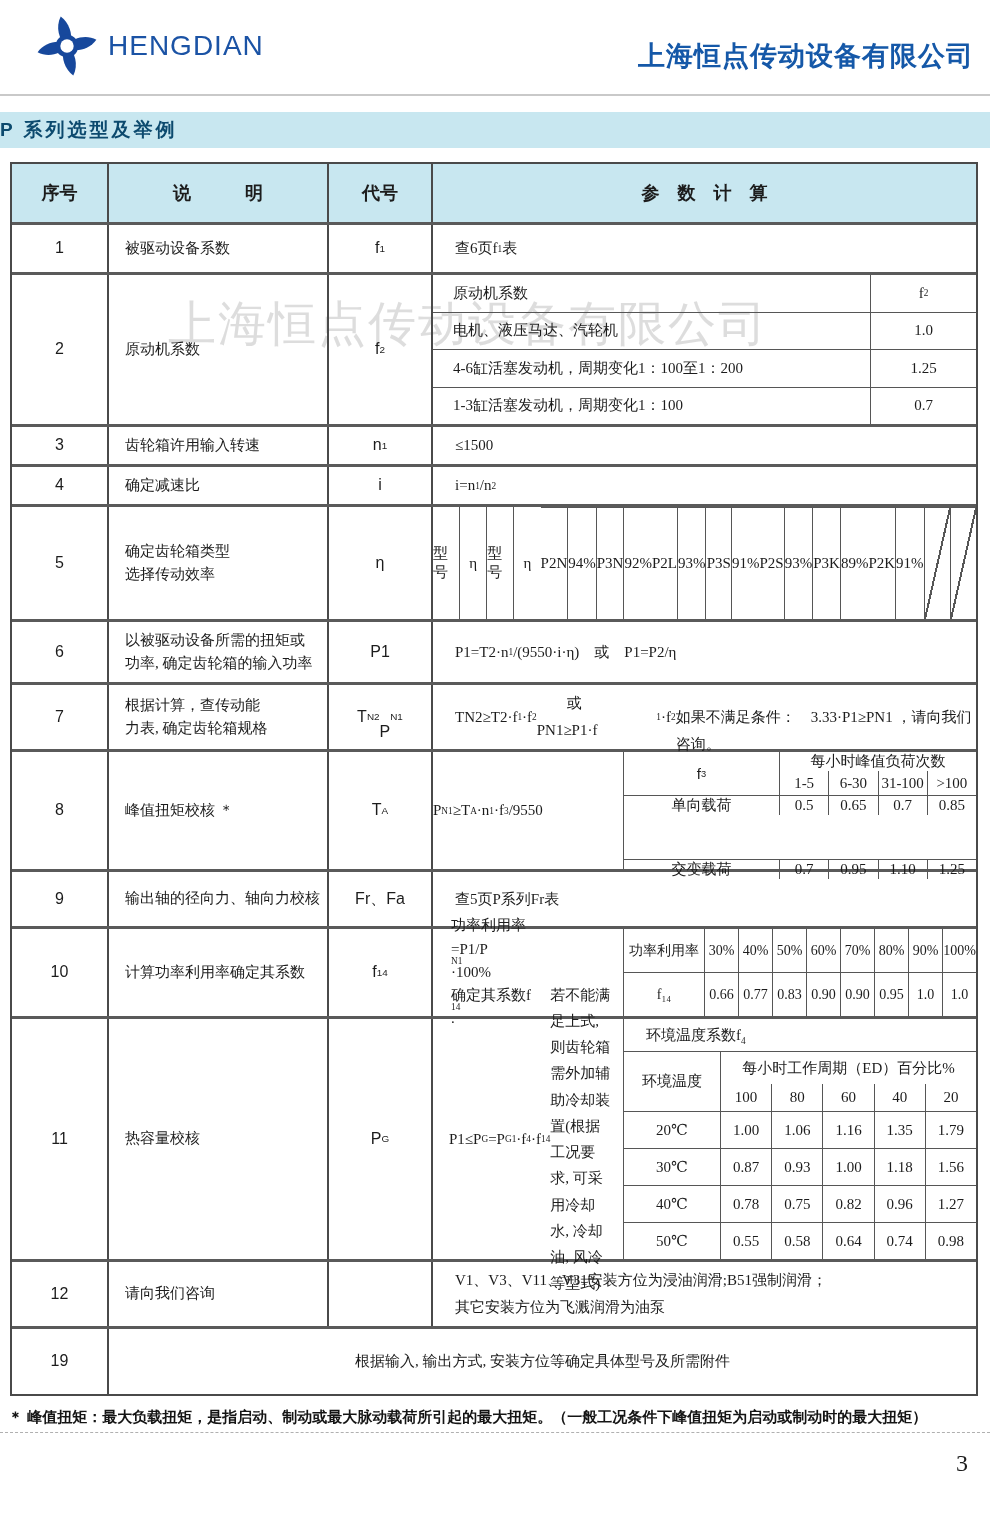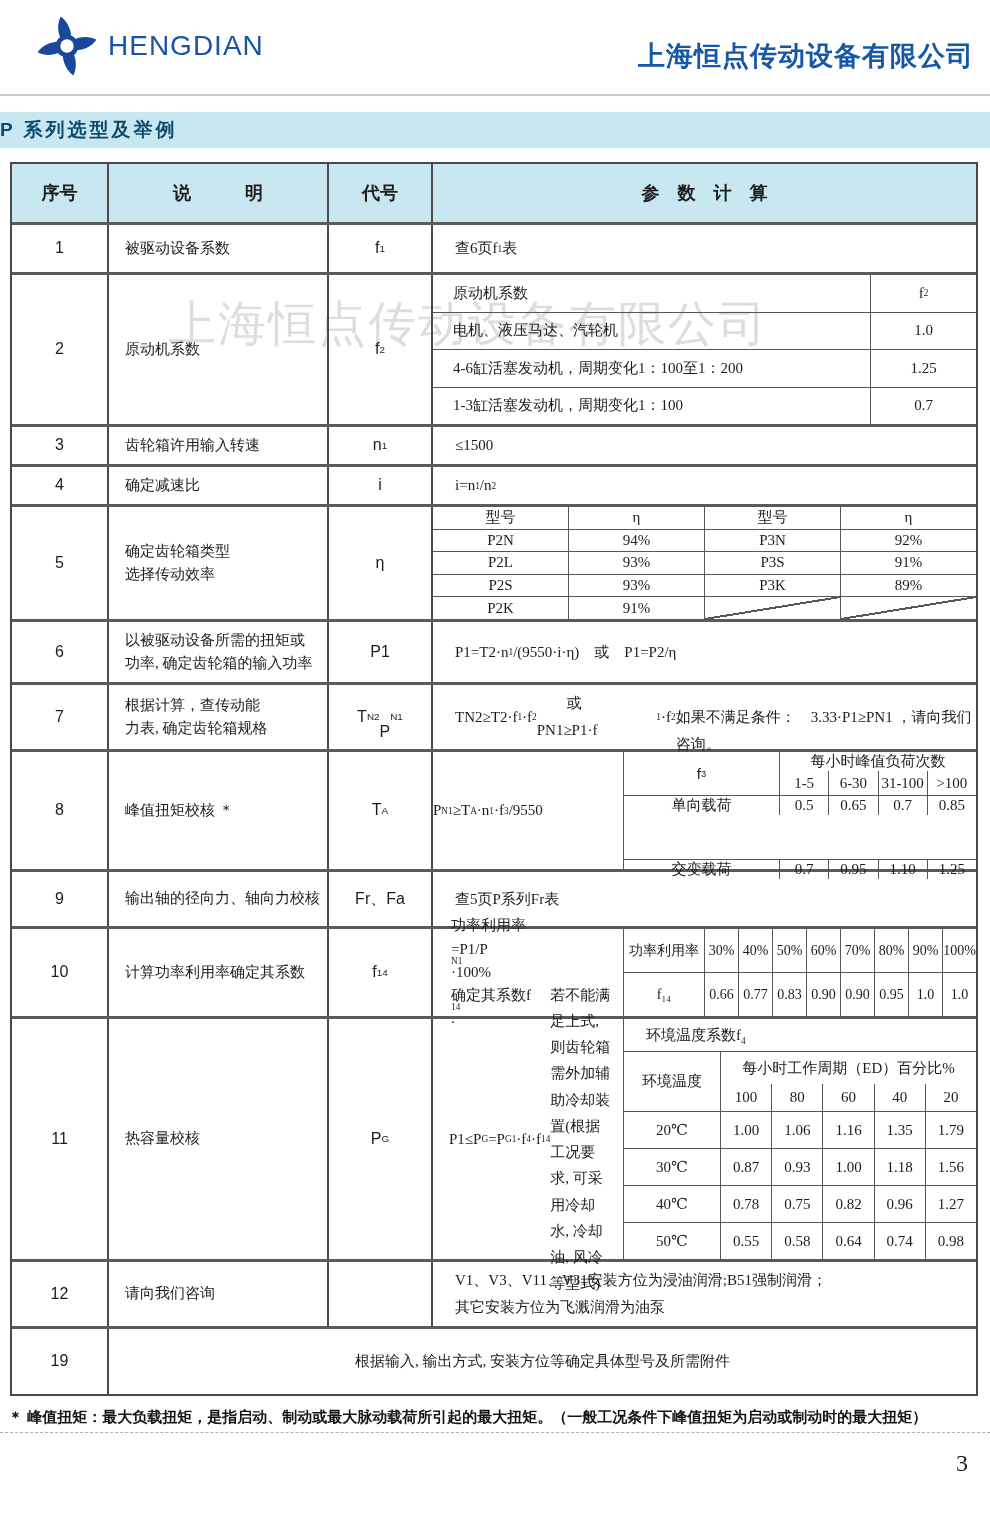"型号" .n5 { flex-direction: column -> none }
